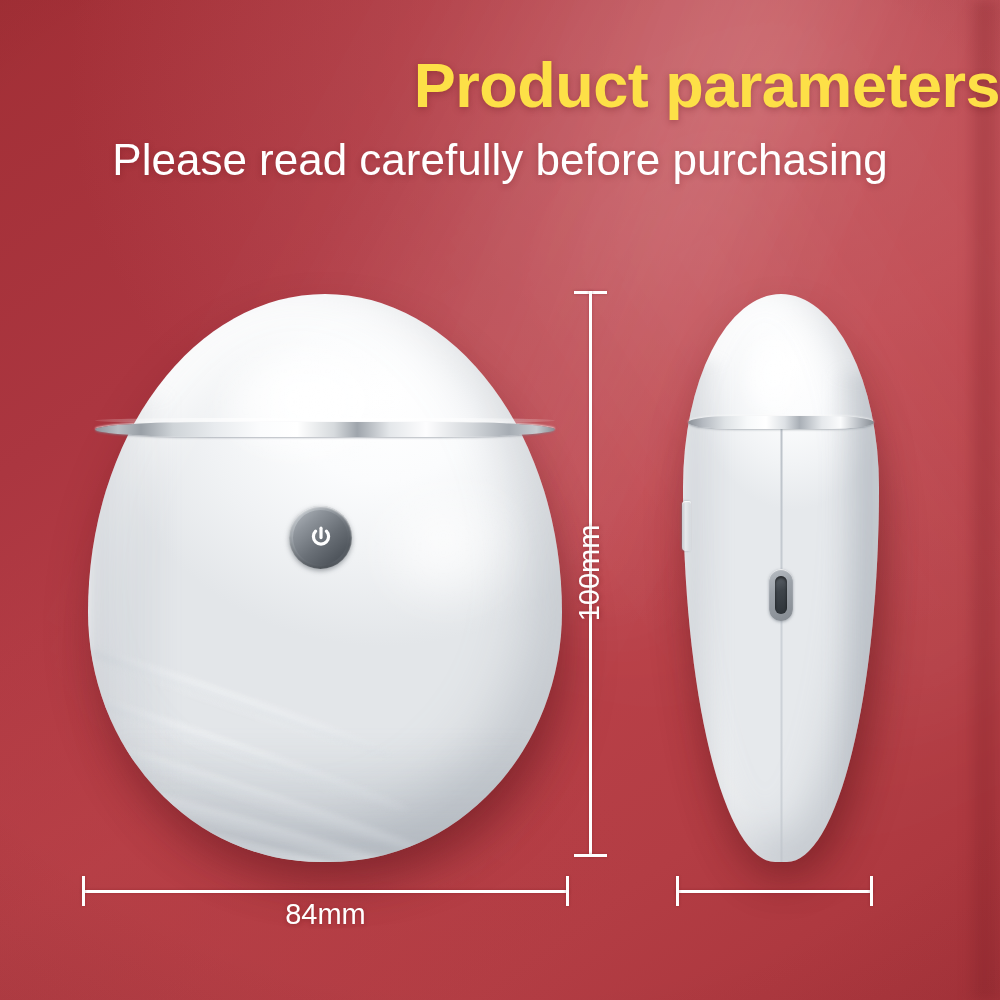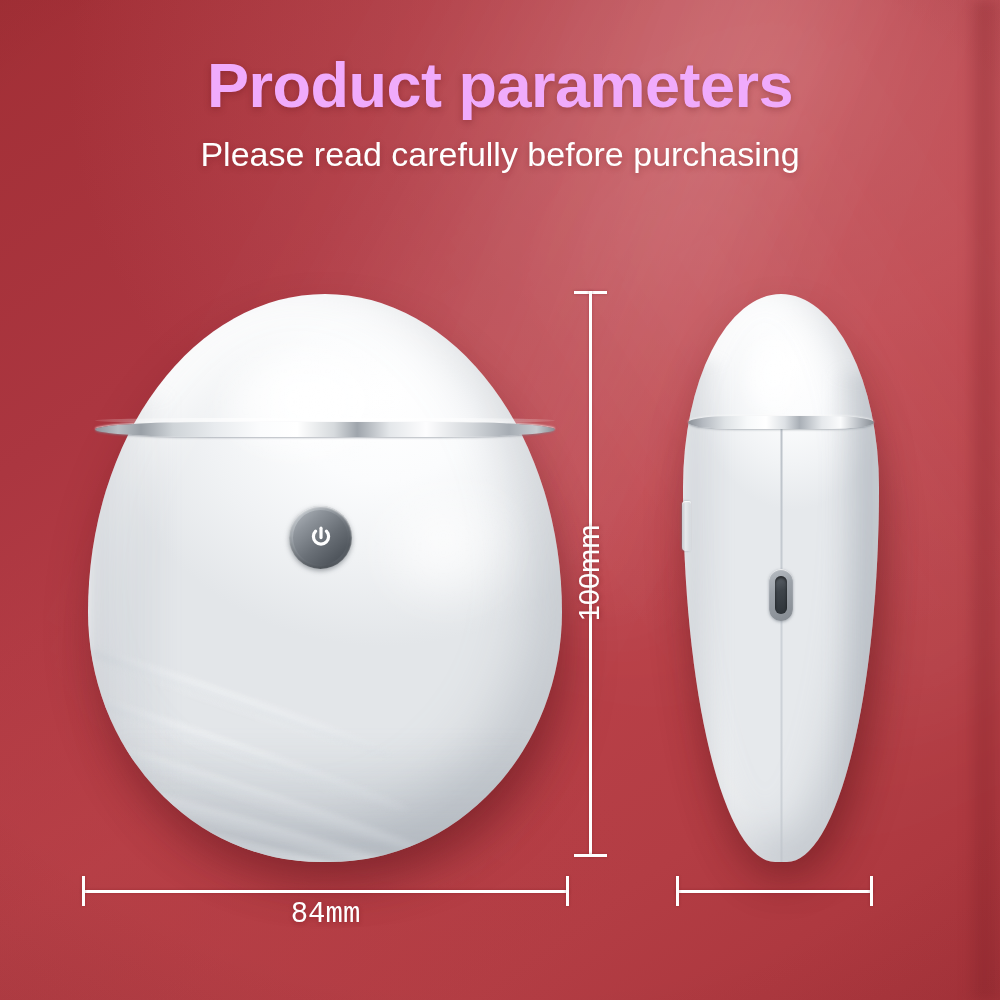"Product parameters" .title { color: #f0abfc -> #fde047; text-align: none -> right }
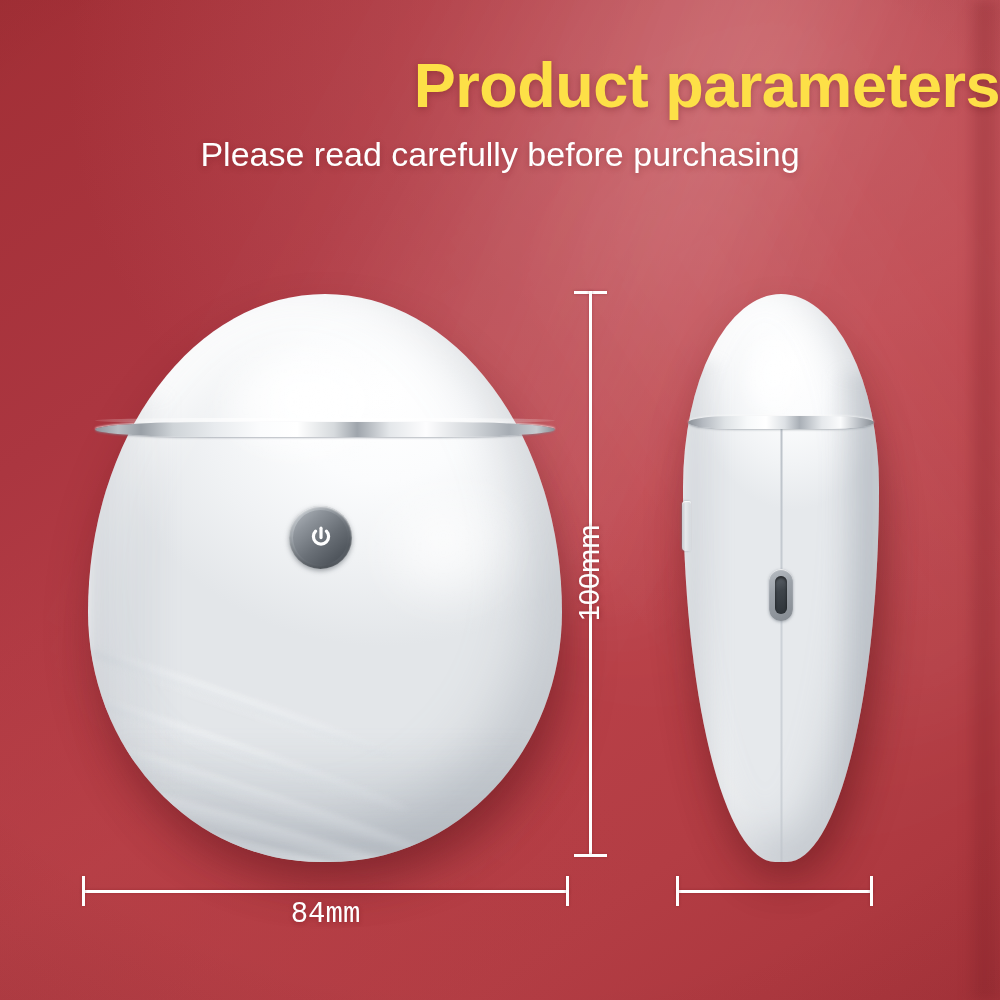"Please read carefully before purchasing" .subtitle { font-size: 34px -> 44px }
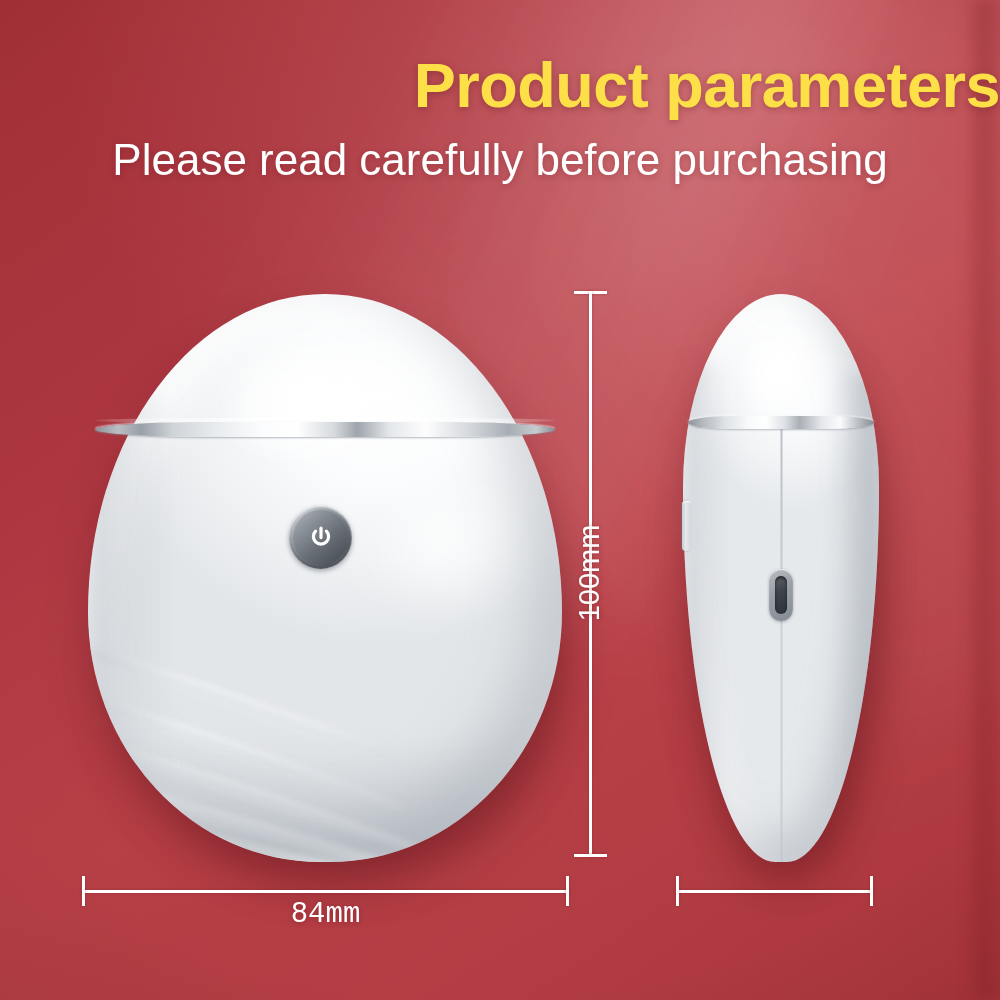"84mm" .dim-label-h { font-family: Liberation Mono, monospace -> none }
